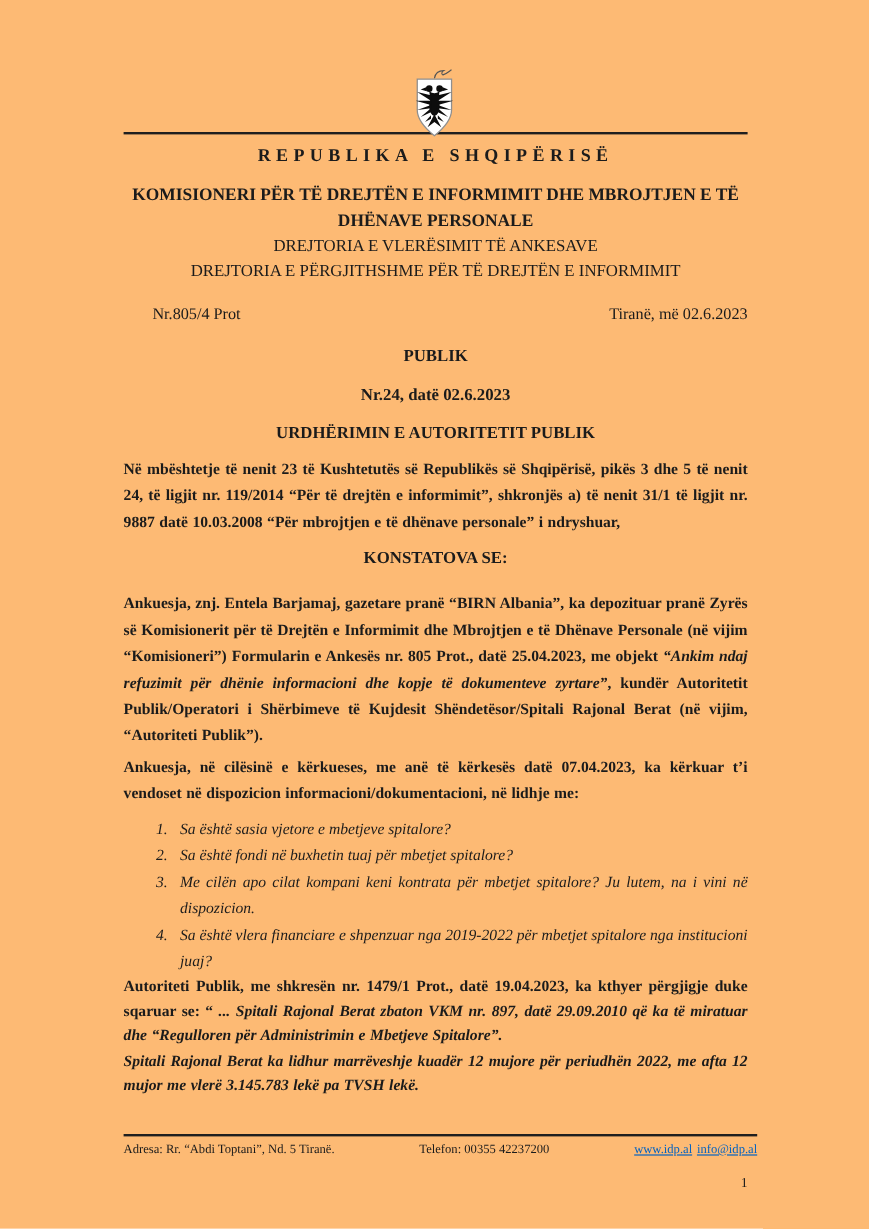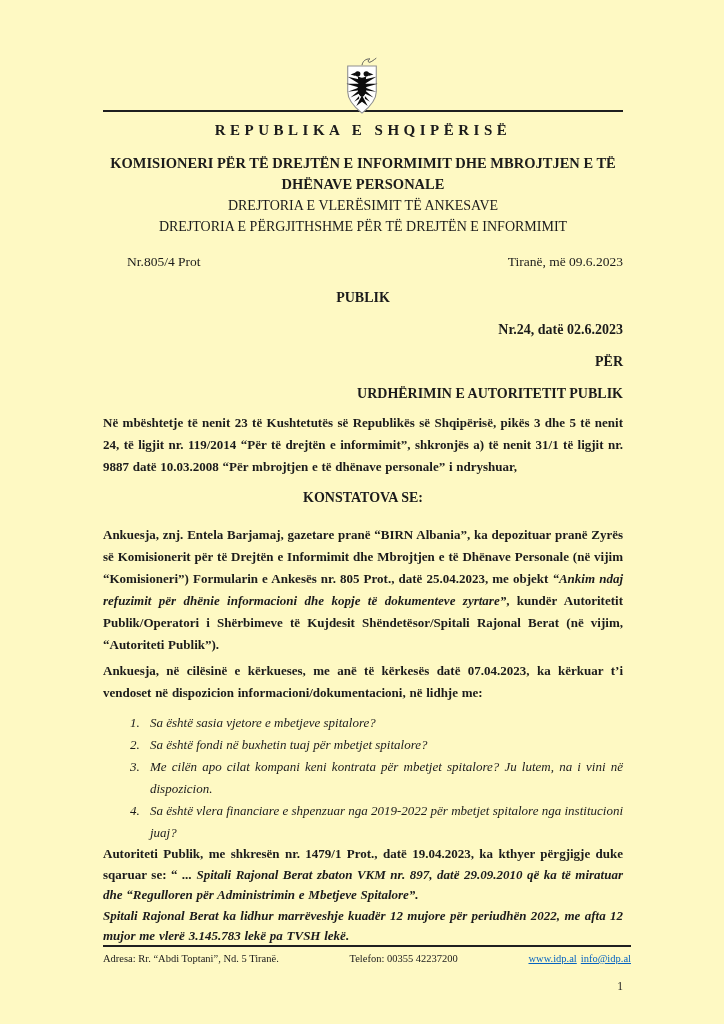"REPUBLIKA E SHQIPËRISË" .page { background: #fef9c3 -> #fdba74 }
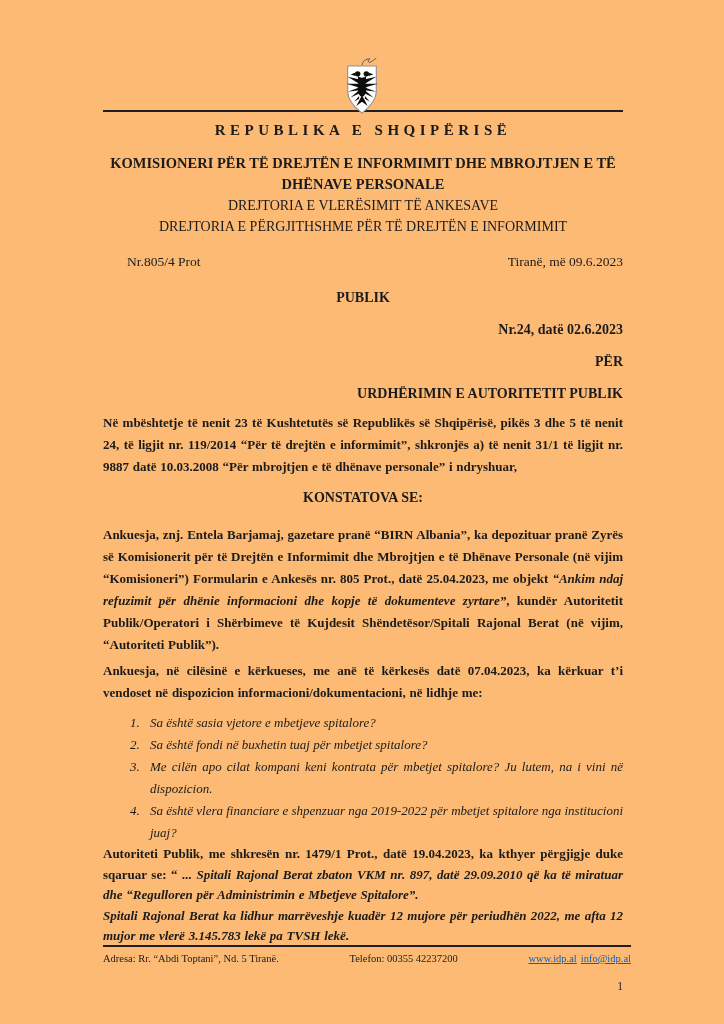"Tiranë, më 09.6.2023" span { text: 09.6.2023 -> 02.6.2023 }
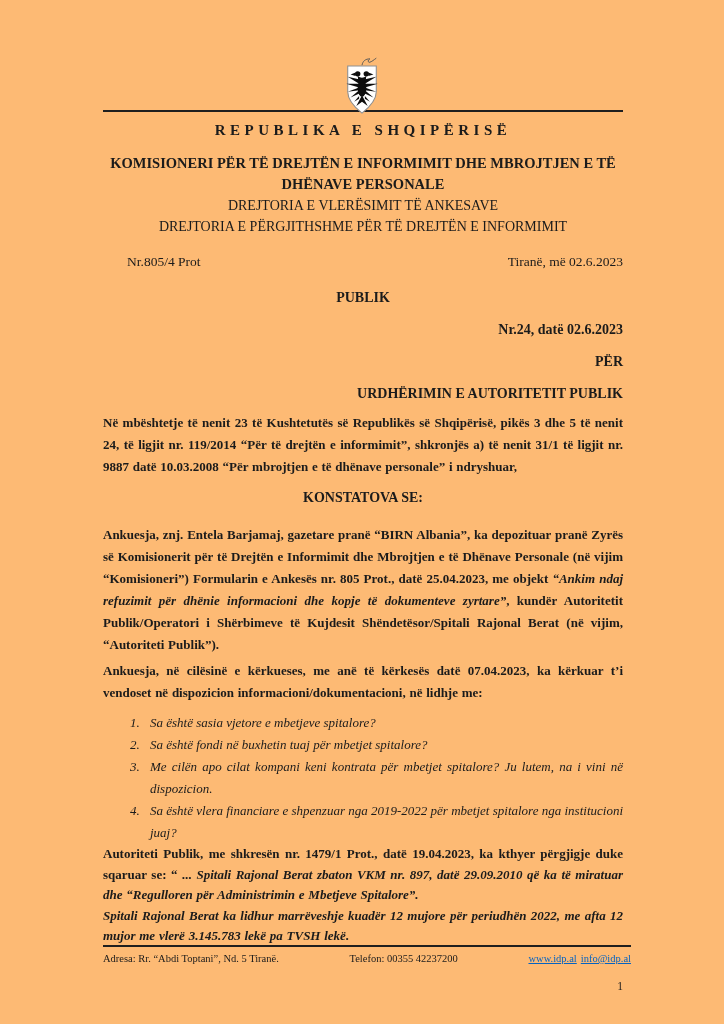"Nr.24, datë 02.6.2023" .mt12 { text-align: right -> none }
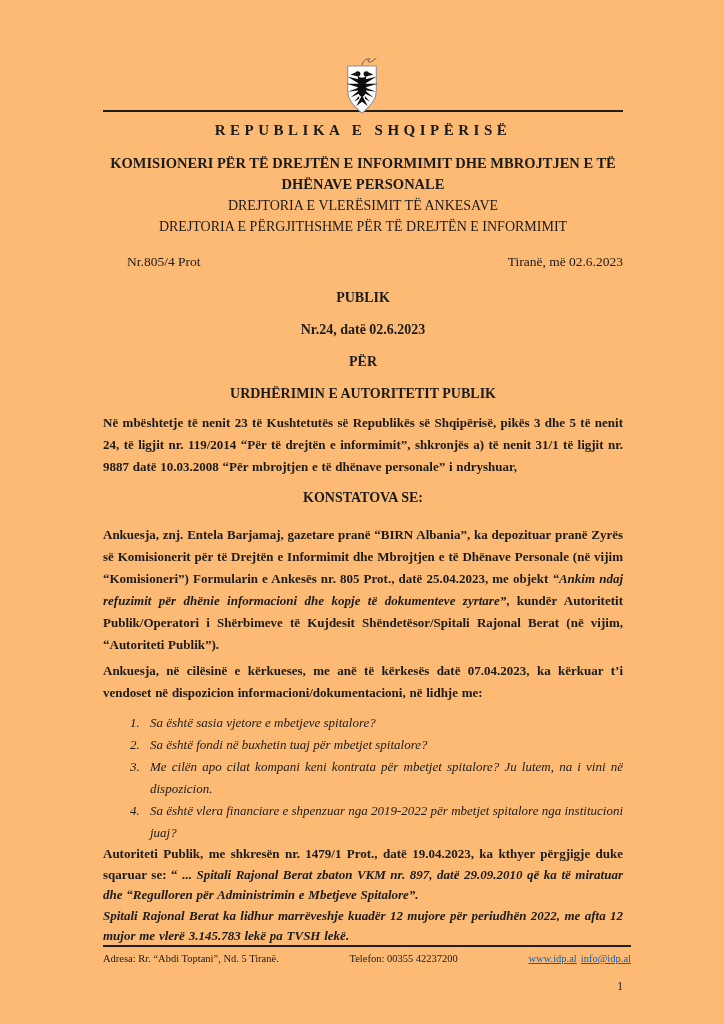"PËR" div.c-bold { html: <div>PËR</div> -> none }
